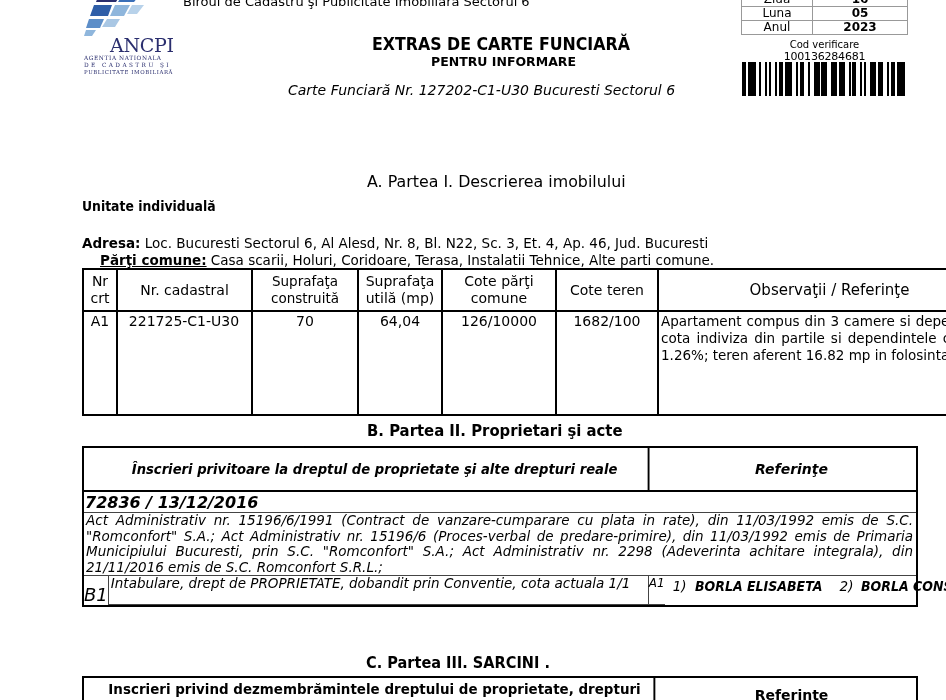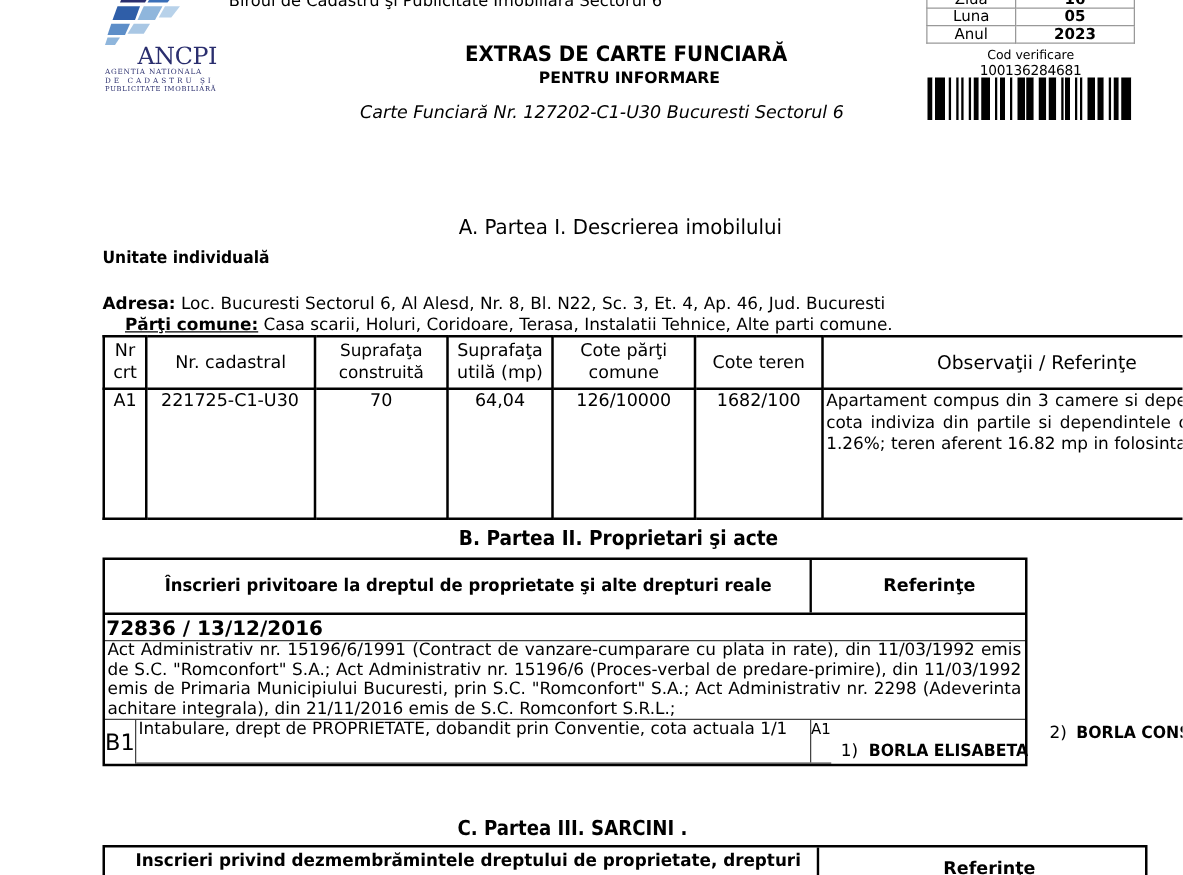"Înscrieri privitoare la dreptul de" .bbox { font-style: none -> italic; width: 740px -> 836px }
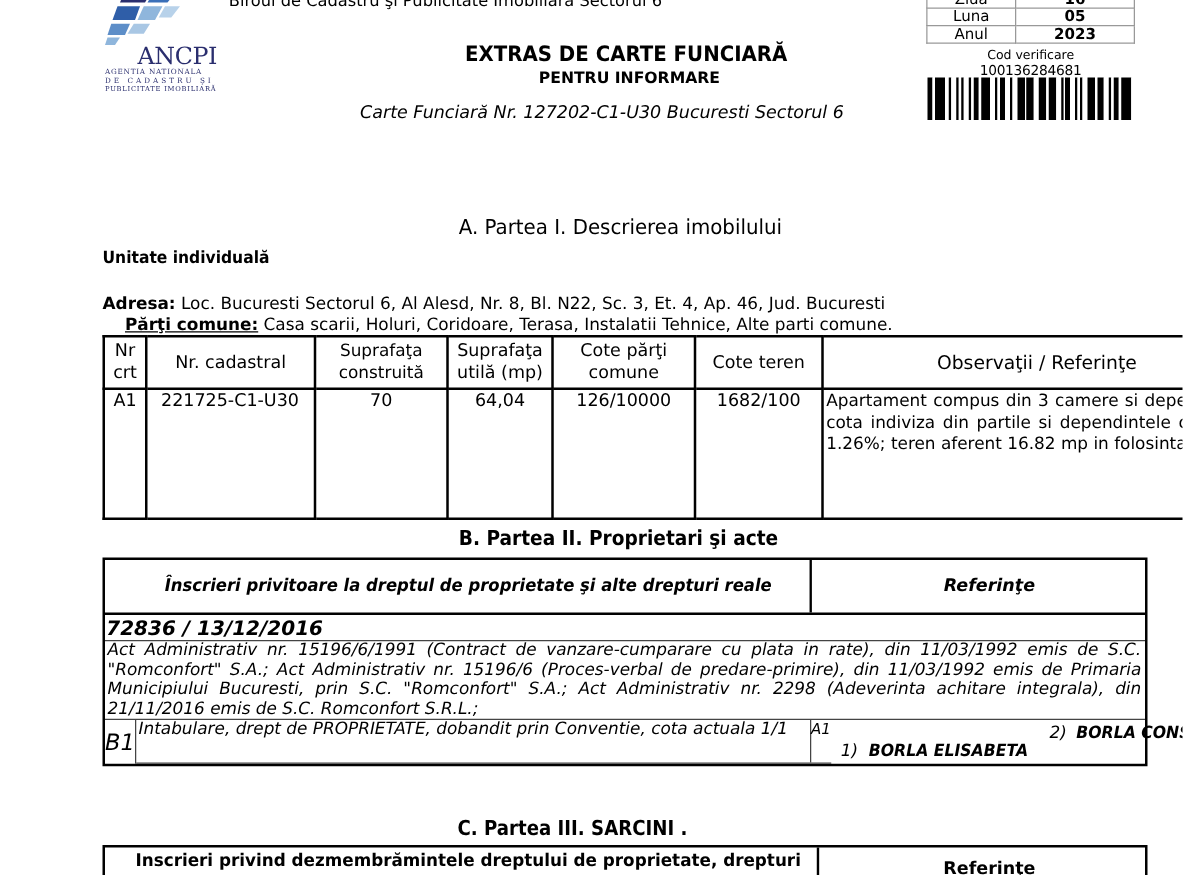"1) BORLA ELISABETA" div.owner { margin-top: 15px -> 0 }
